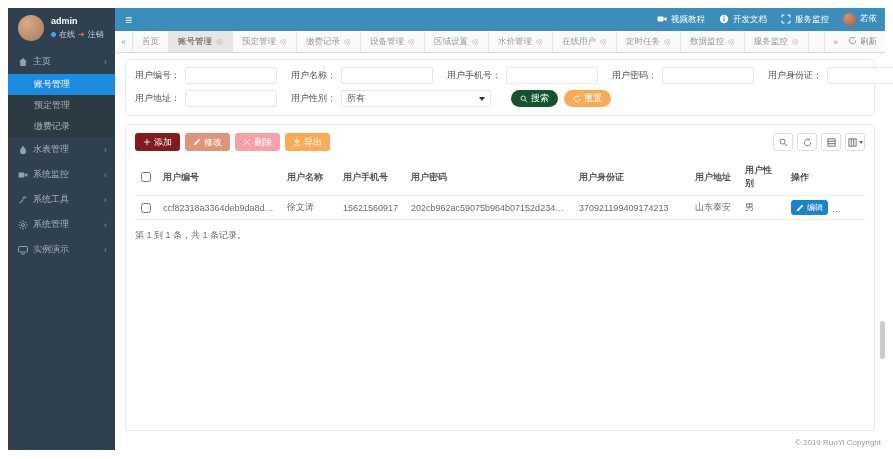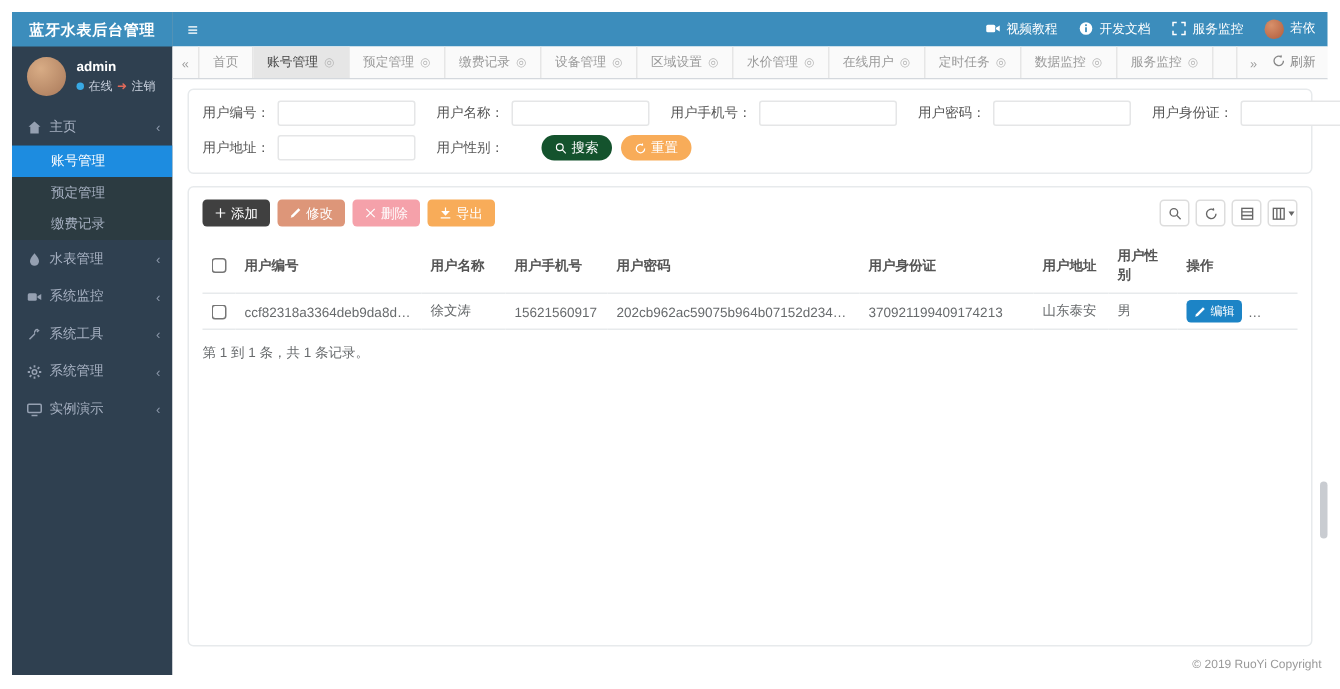"蓝牙水表后台管理" div.logo { html: <div>蓝牙水表后台管理</div> -> none }
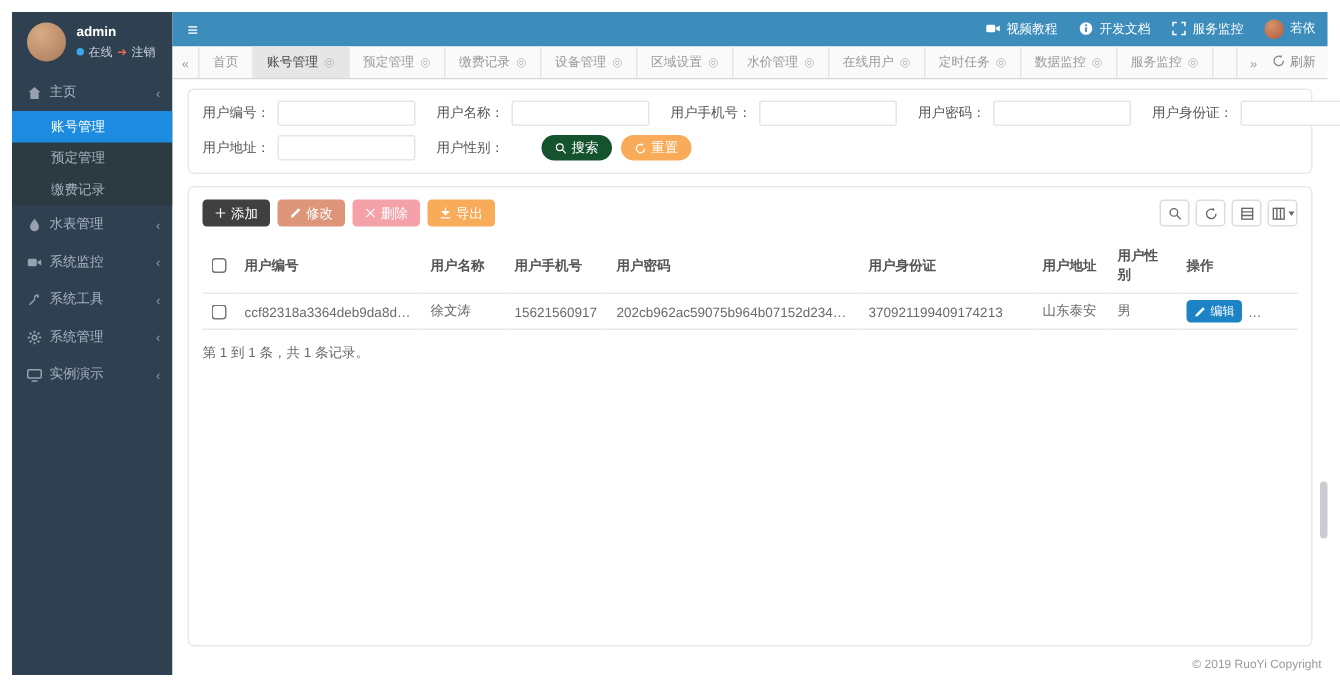"所有" span.fake-select { html: none -> <span> <span>所有</span> <span></span> </span> }
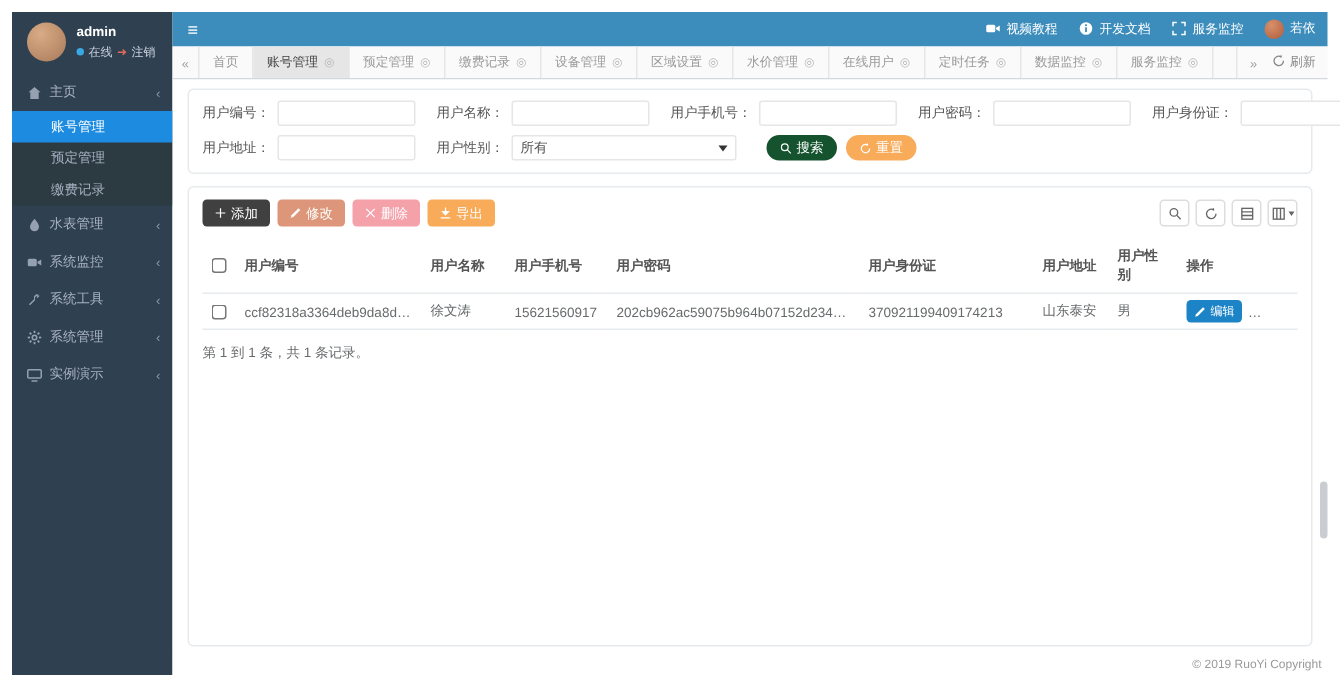"添加" .btn-add { background: #404040 -> #7f1d1d }
